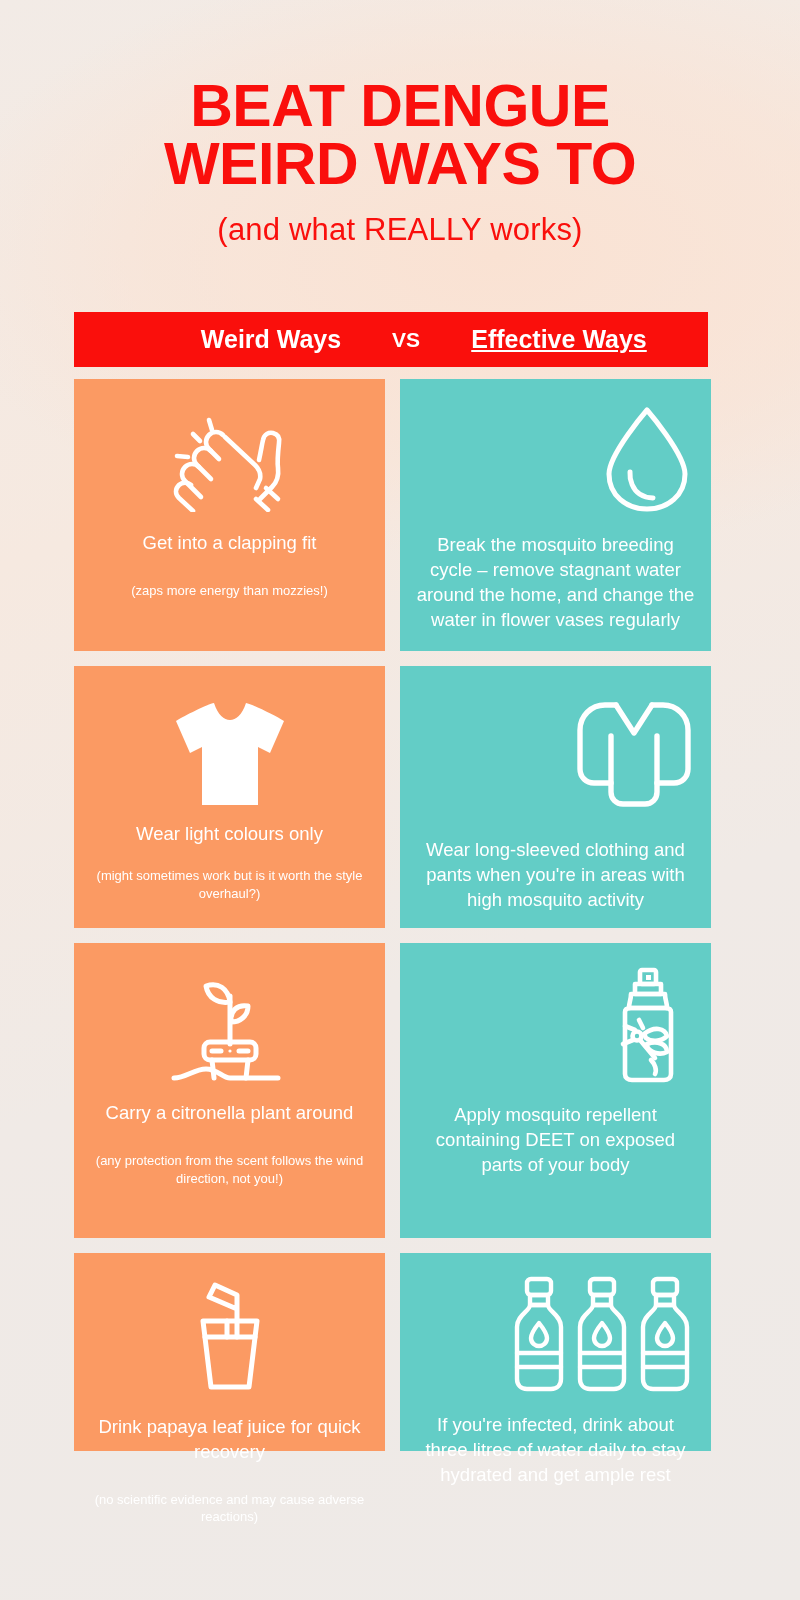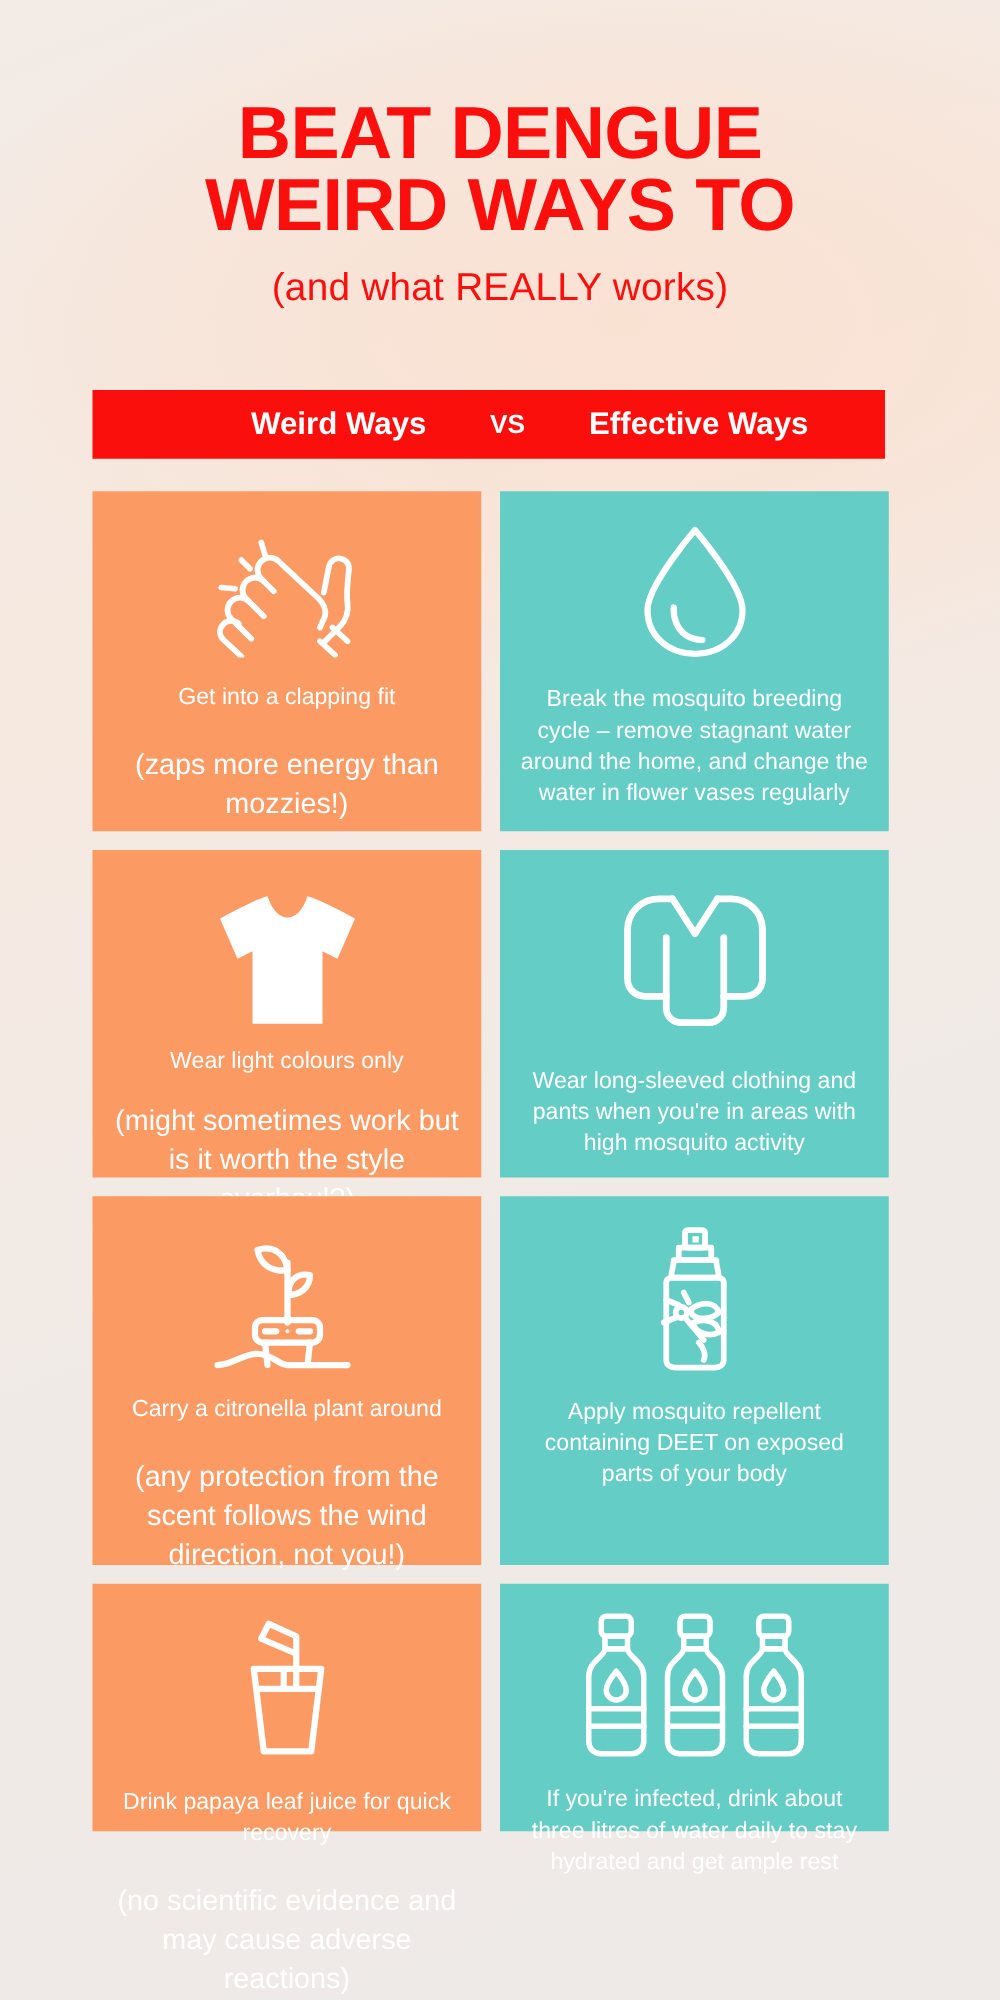"Effective Ways" .hdr-eff { text-decoration: none -> underline }
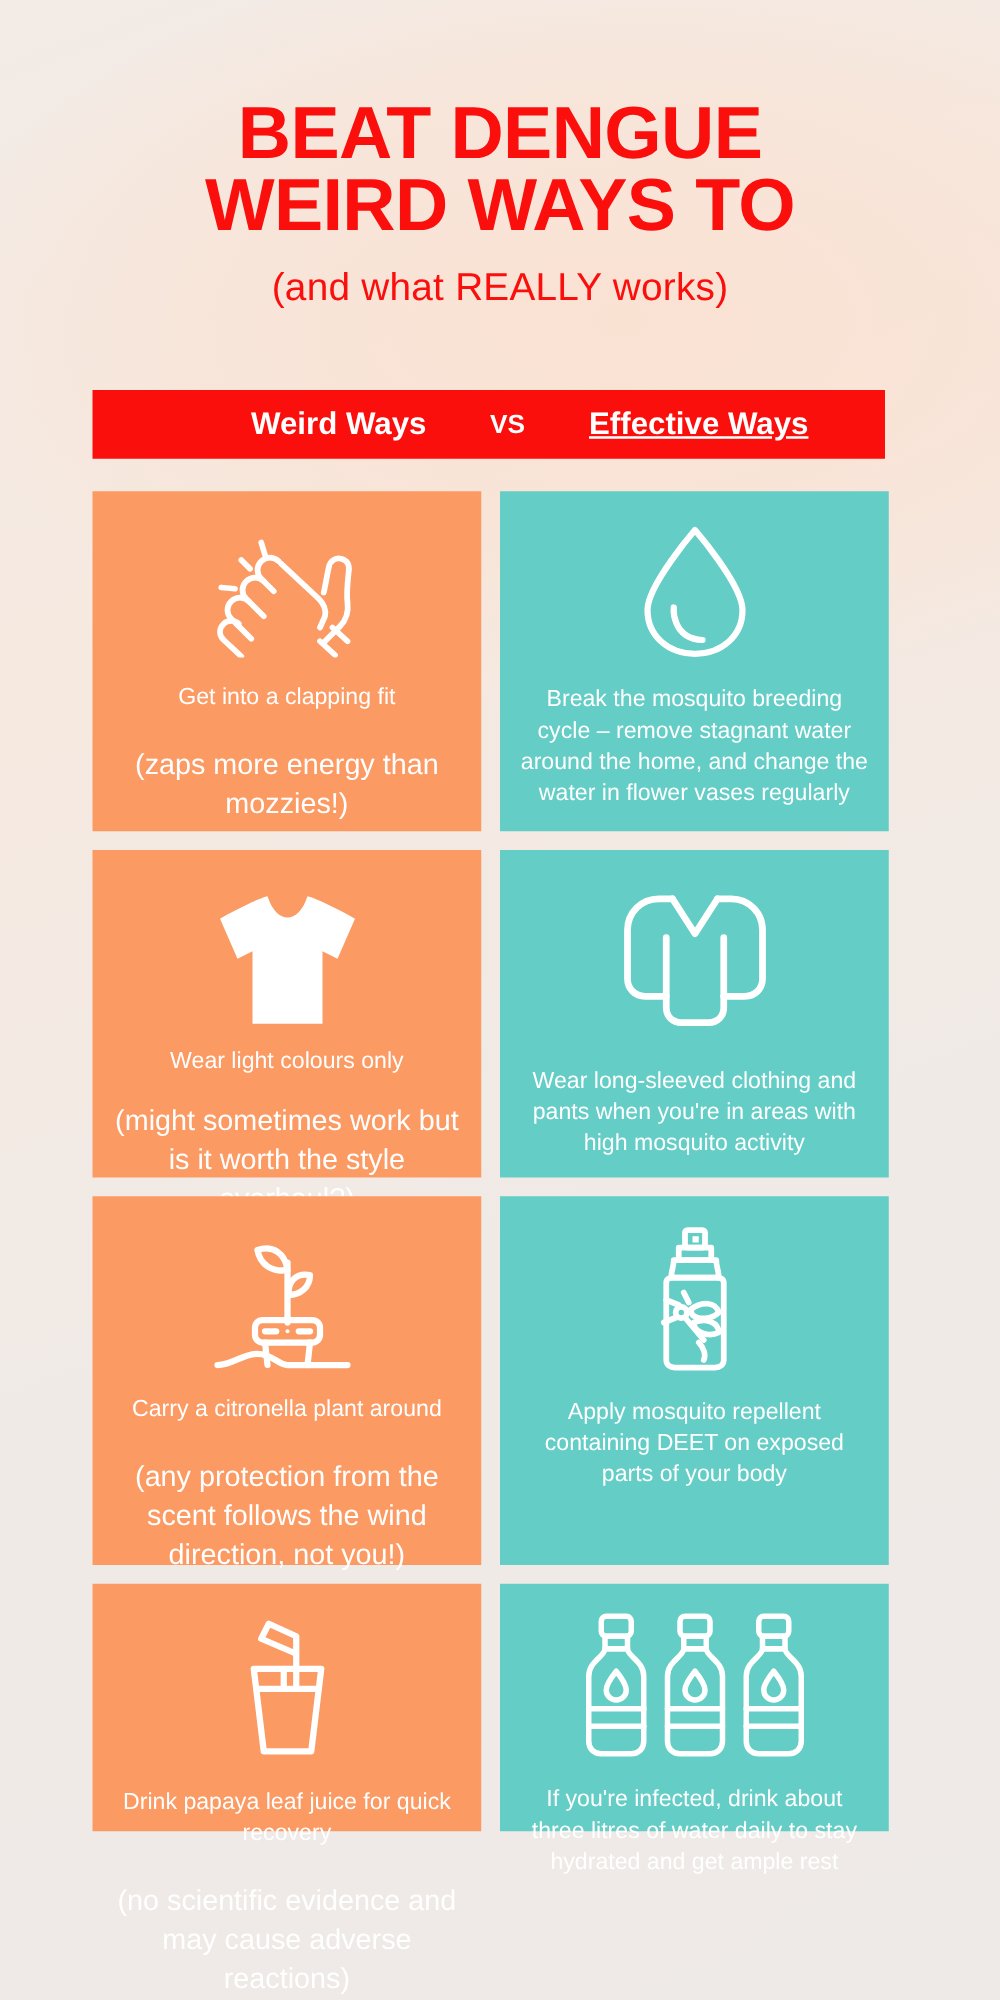"Get into a clapping fit" .grid { margin-top: 26px -> 12px }
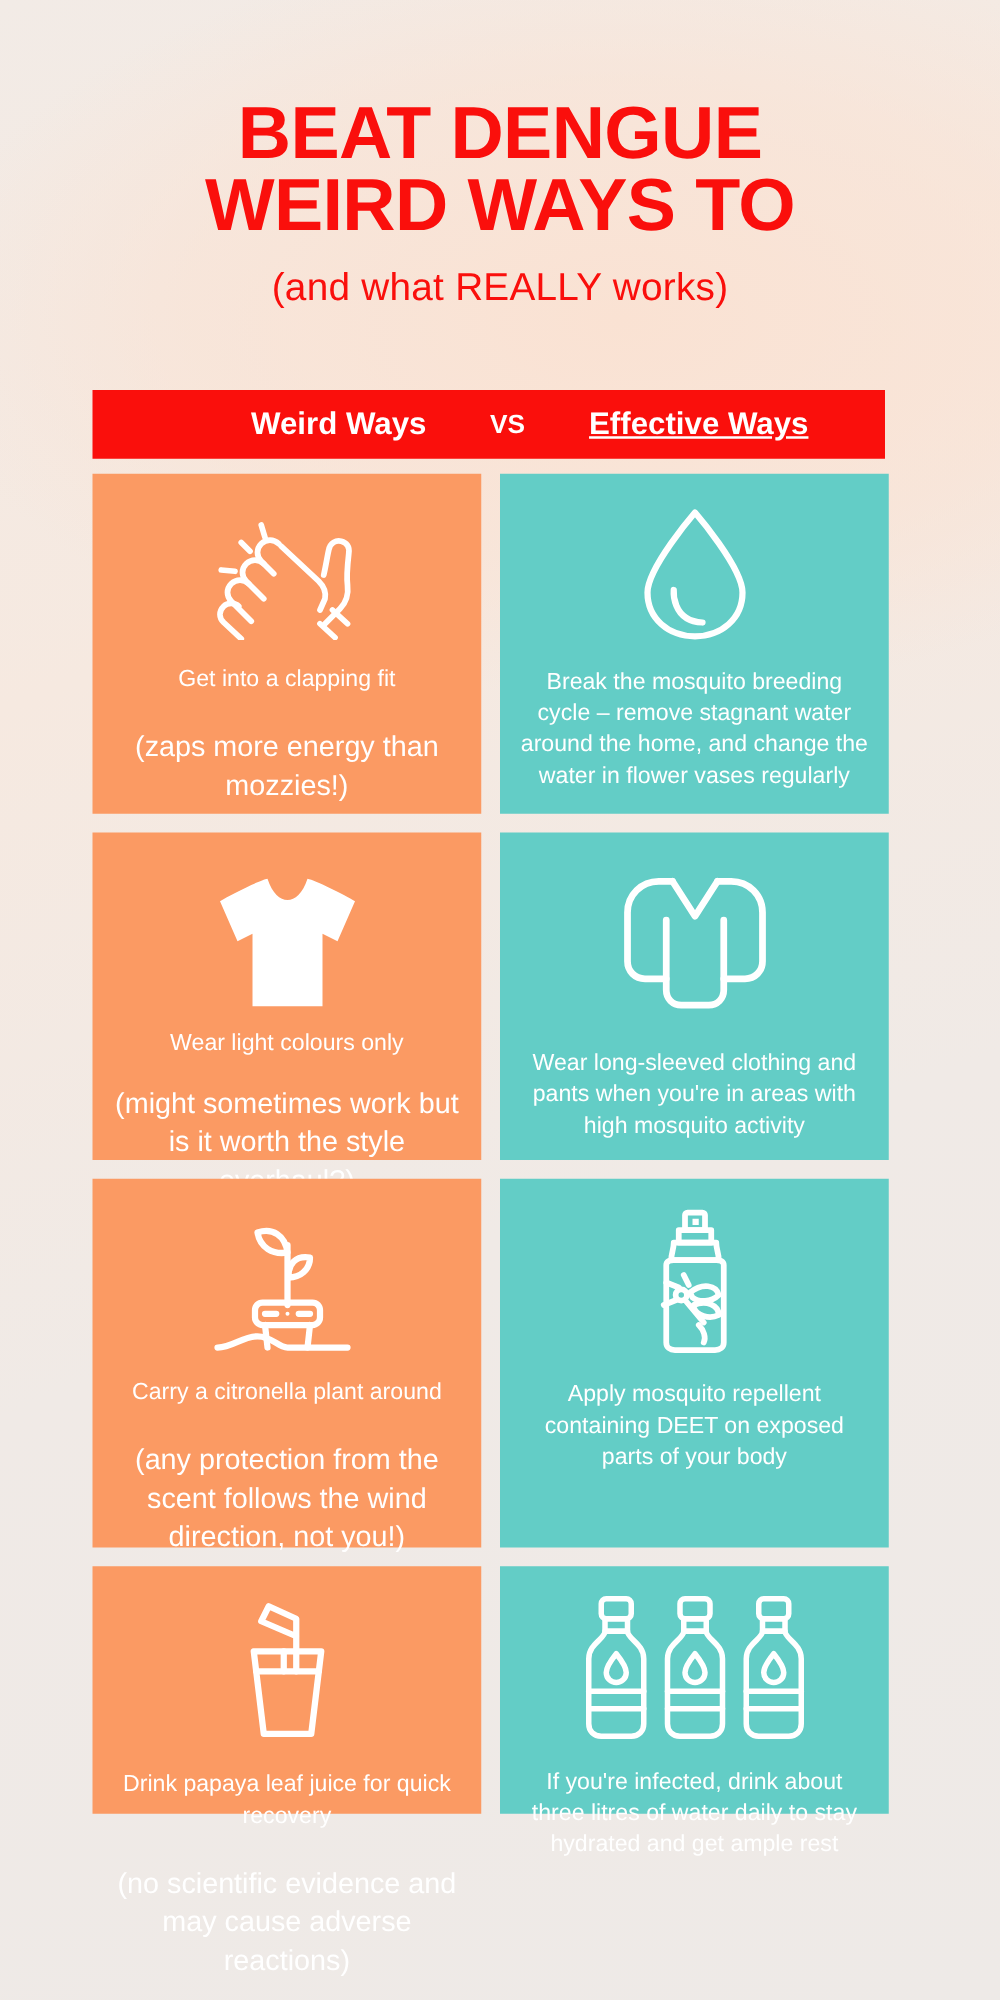"Break the mosquito breeding cycle" .cell.effect { align-items: none -> flex-end }
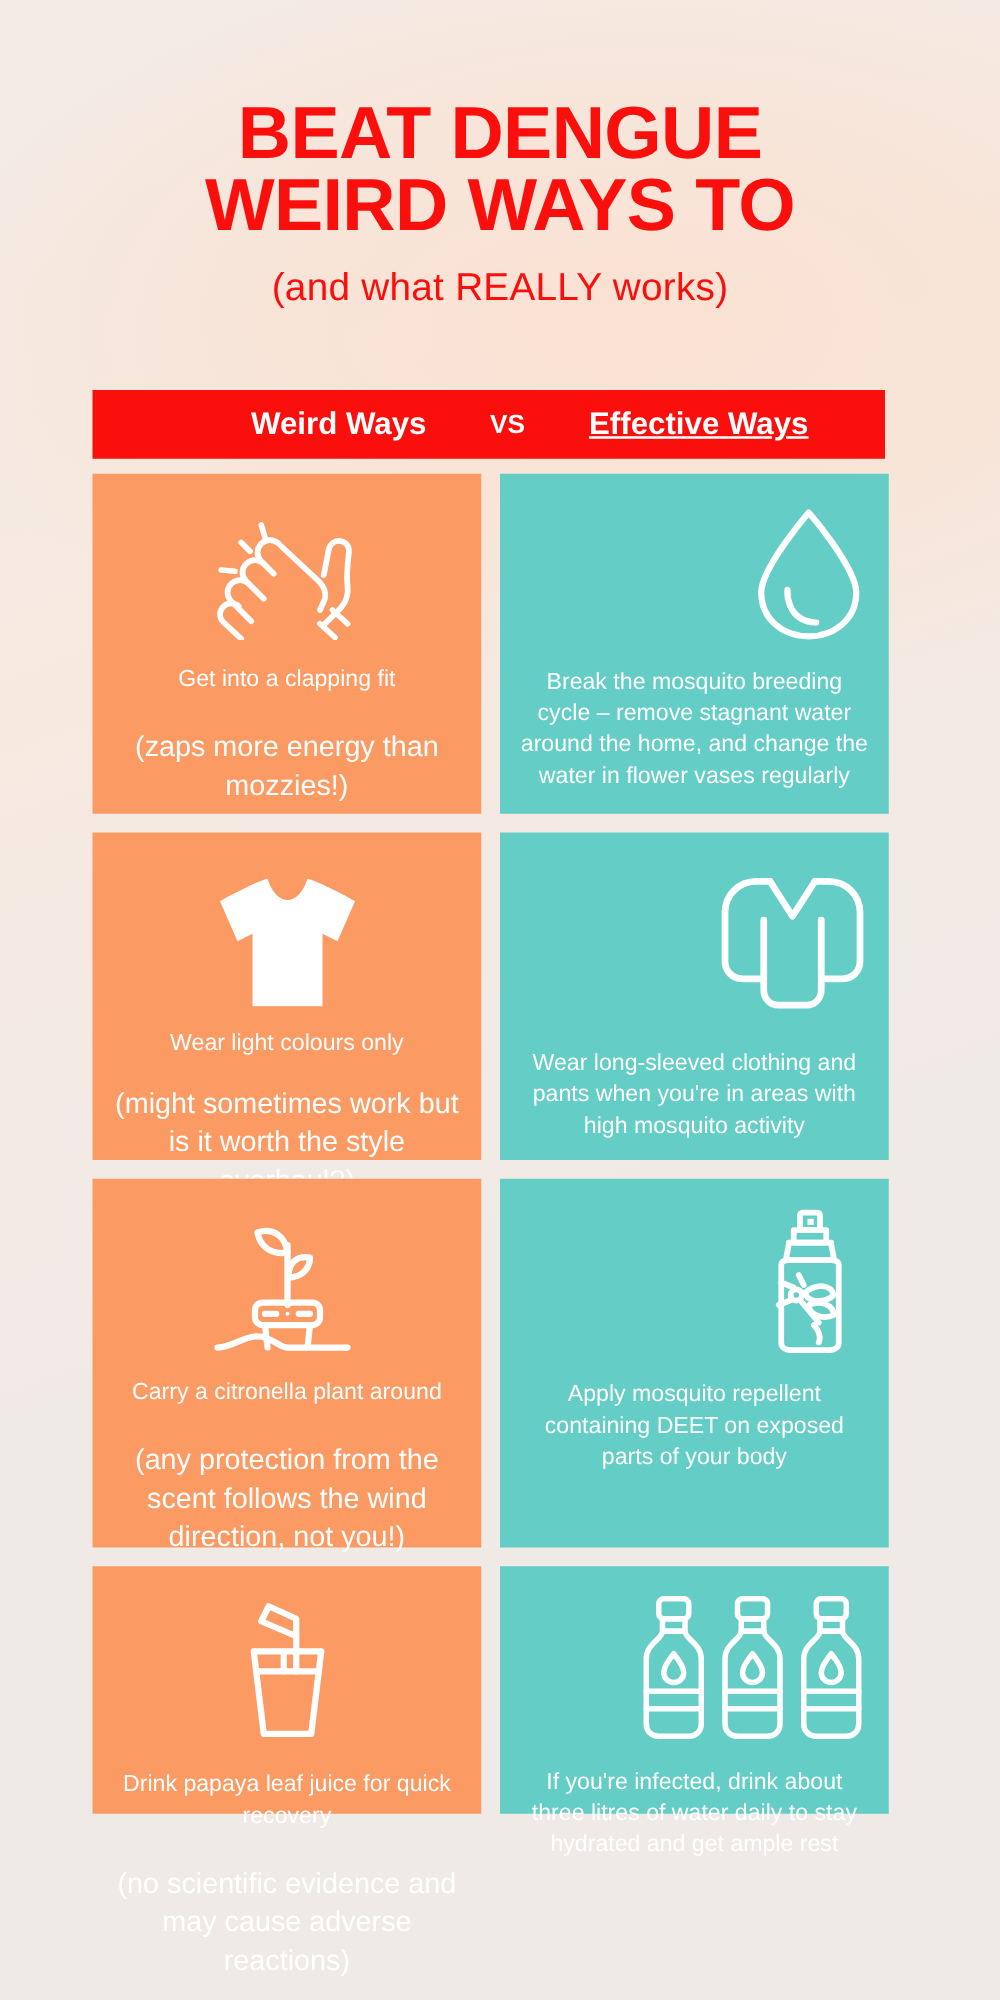"(zaps more energy than mozzies!)" .weird .note { font-size: 23px -> 13px }
